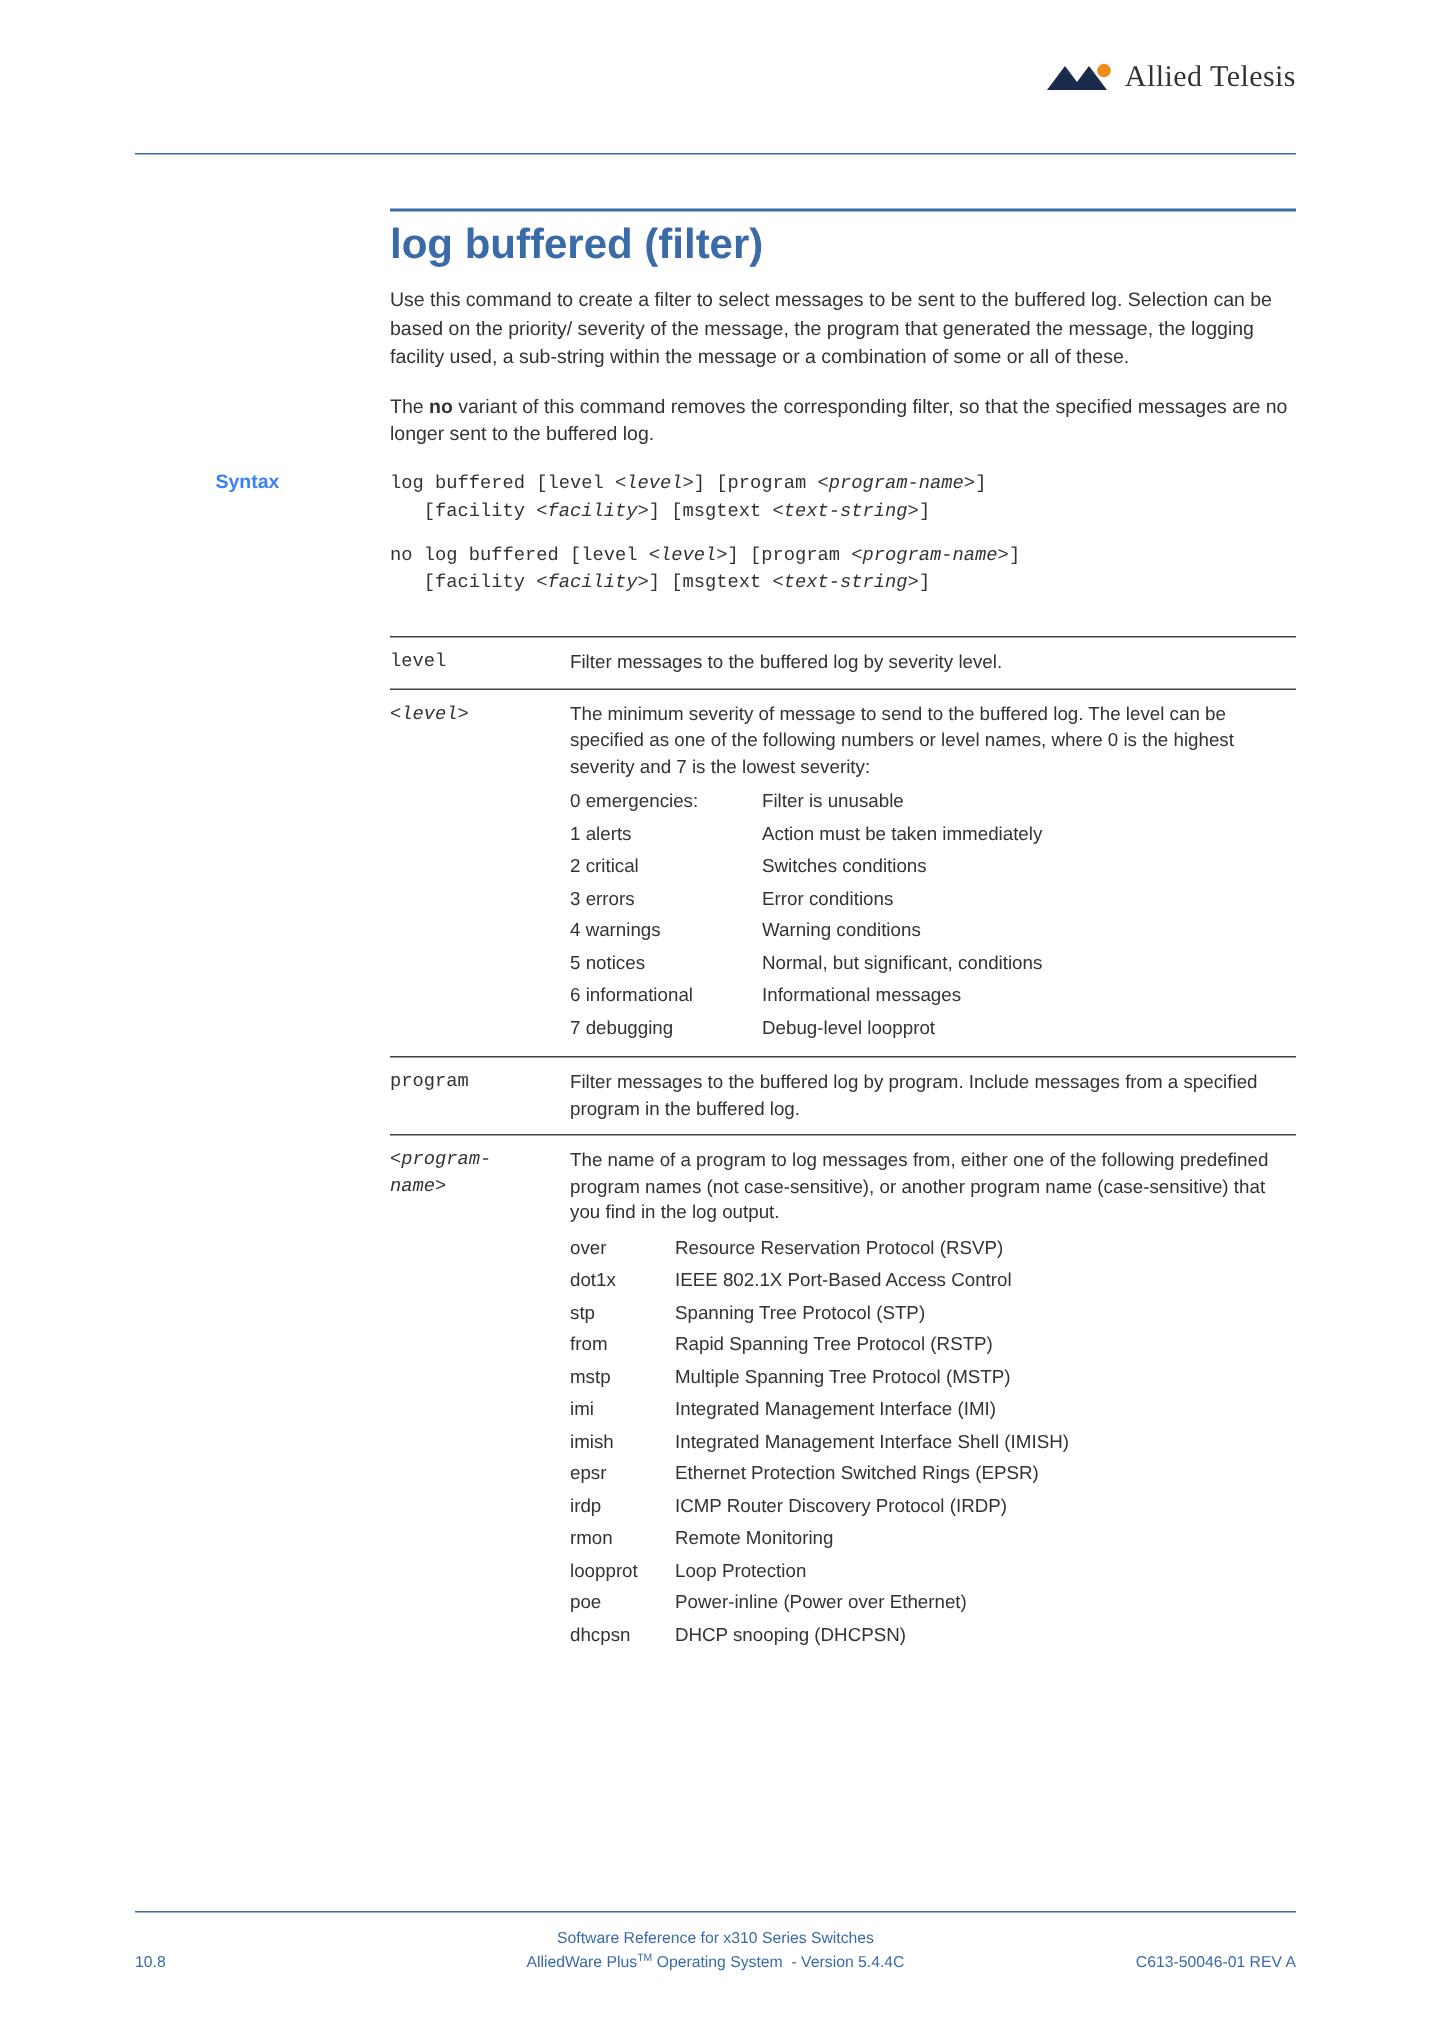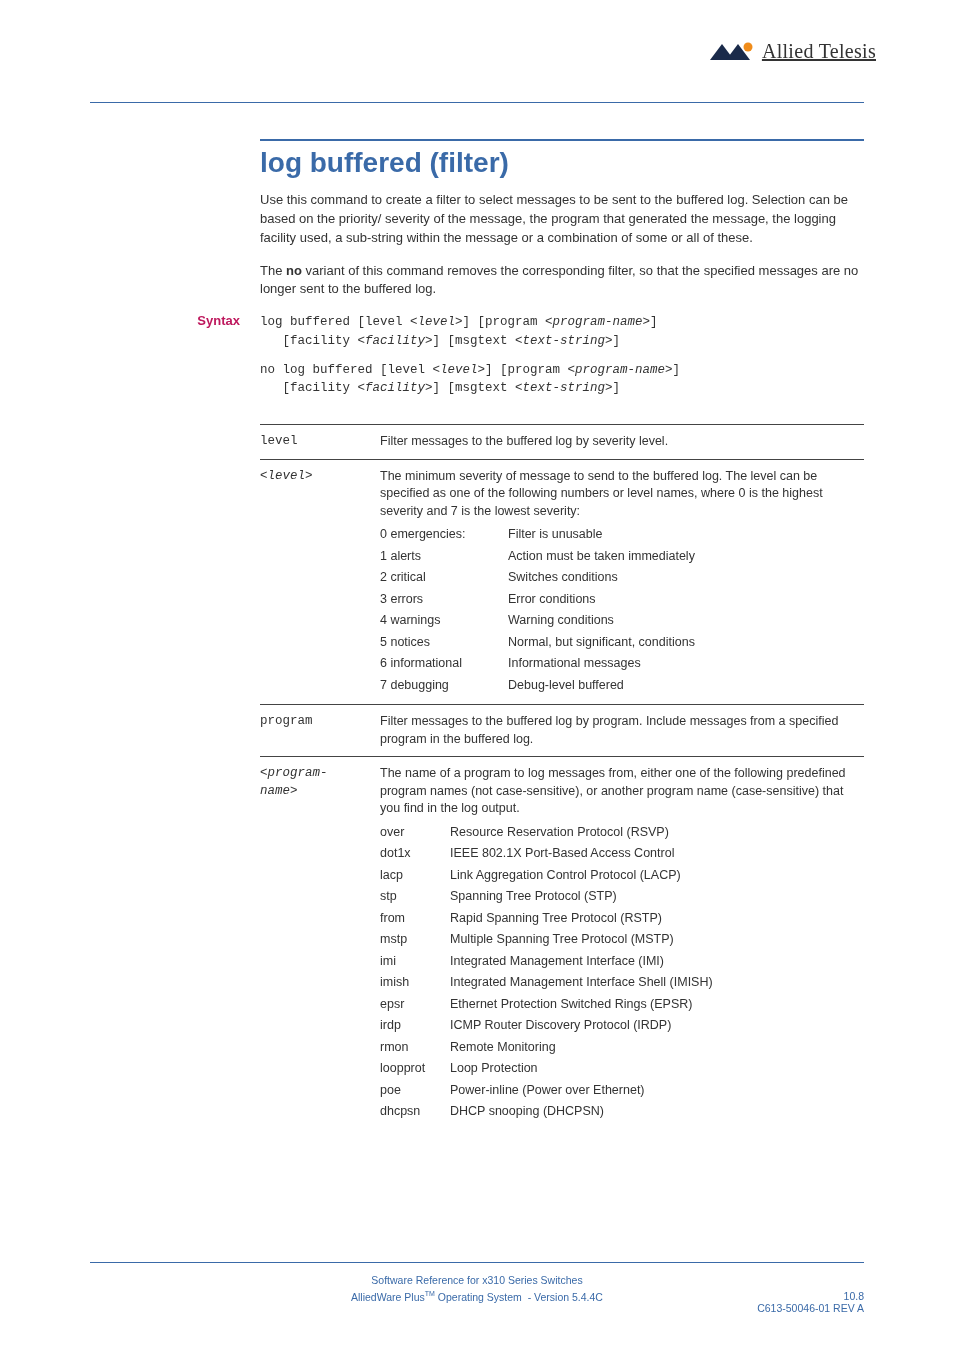"Allied Telesis" .logo { right: 78px -> 90px; text-decoration: underline -> none }
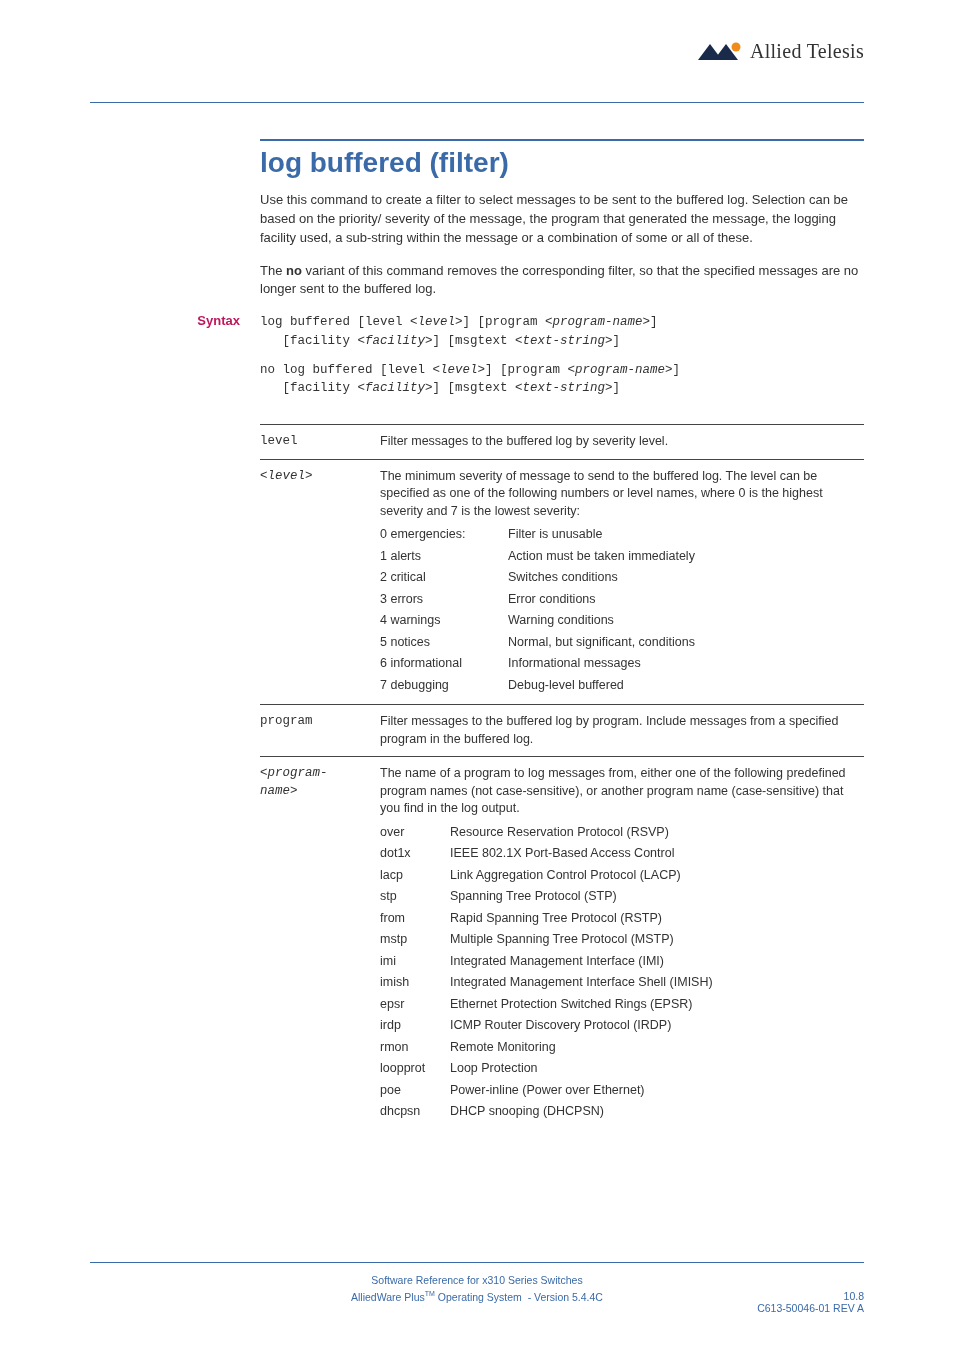"Syntax" .syntax-label { color: #be185d -> #3b82f6; text-align: right -> center }
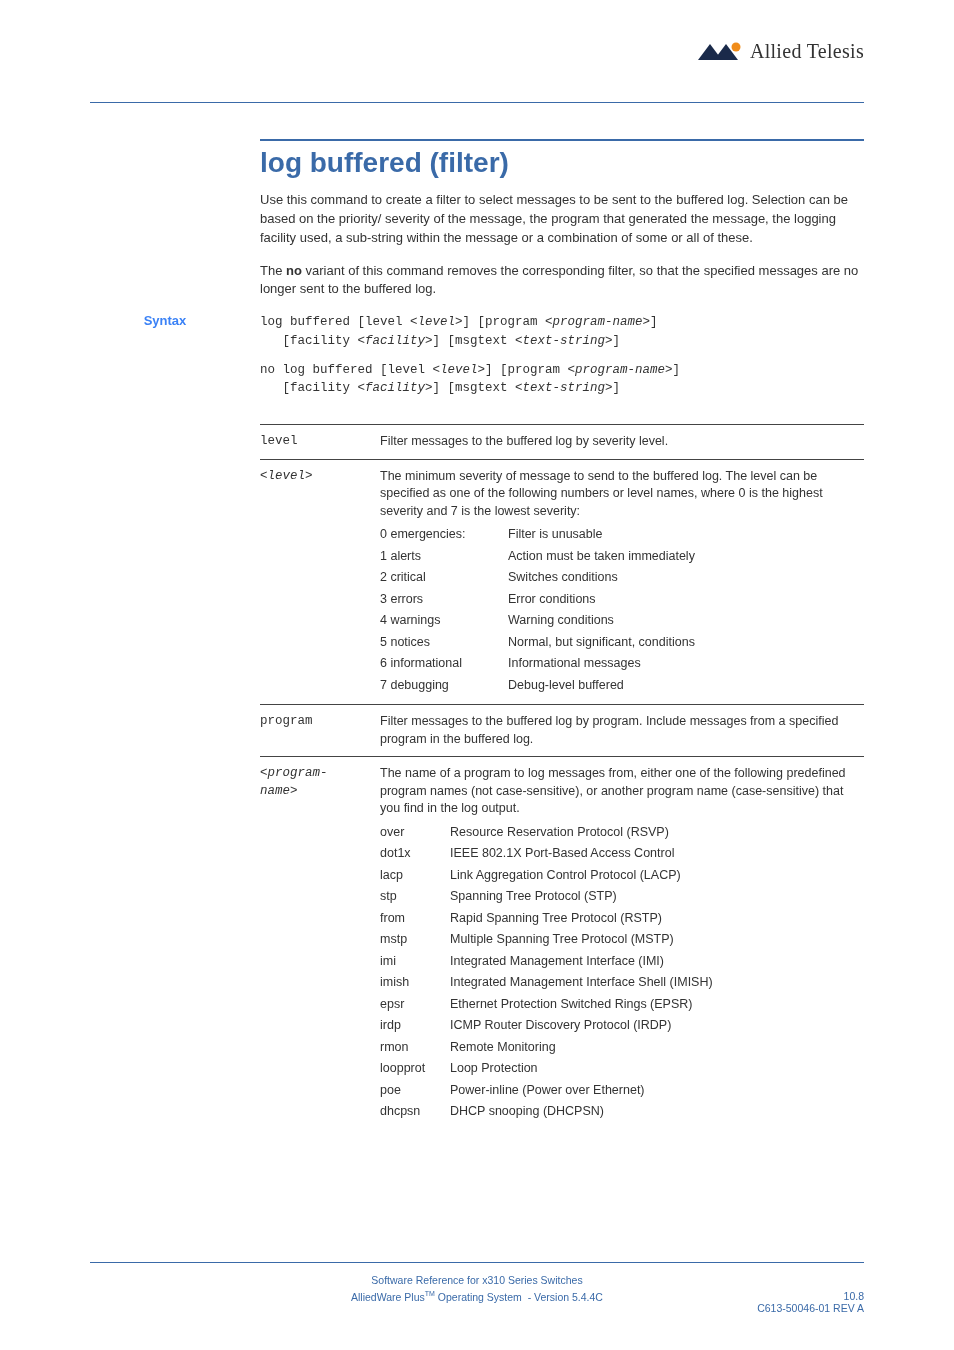"Debug-level buffered" td { text: buffered -> loopprot }
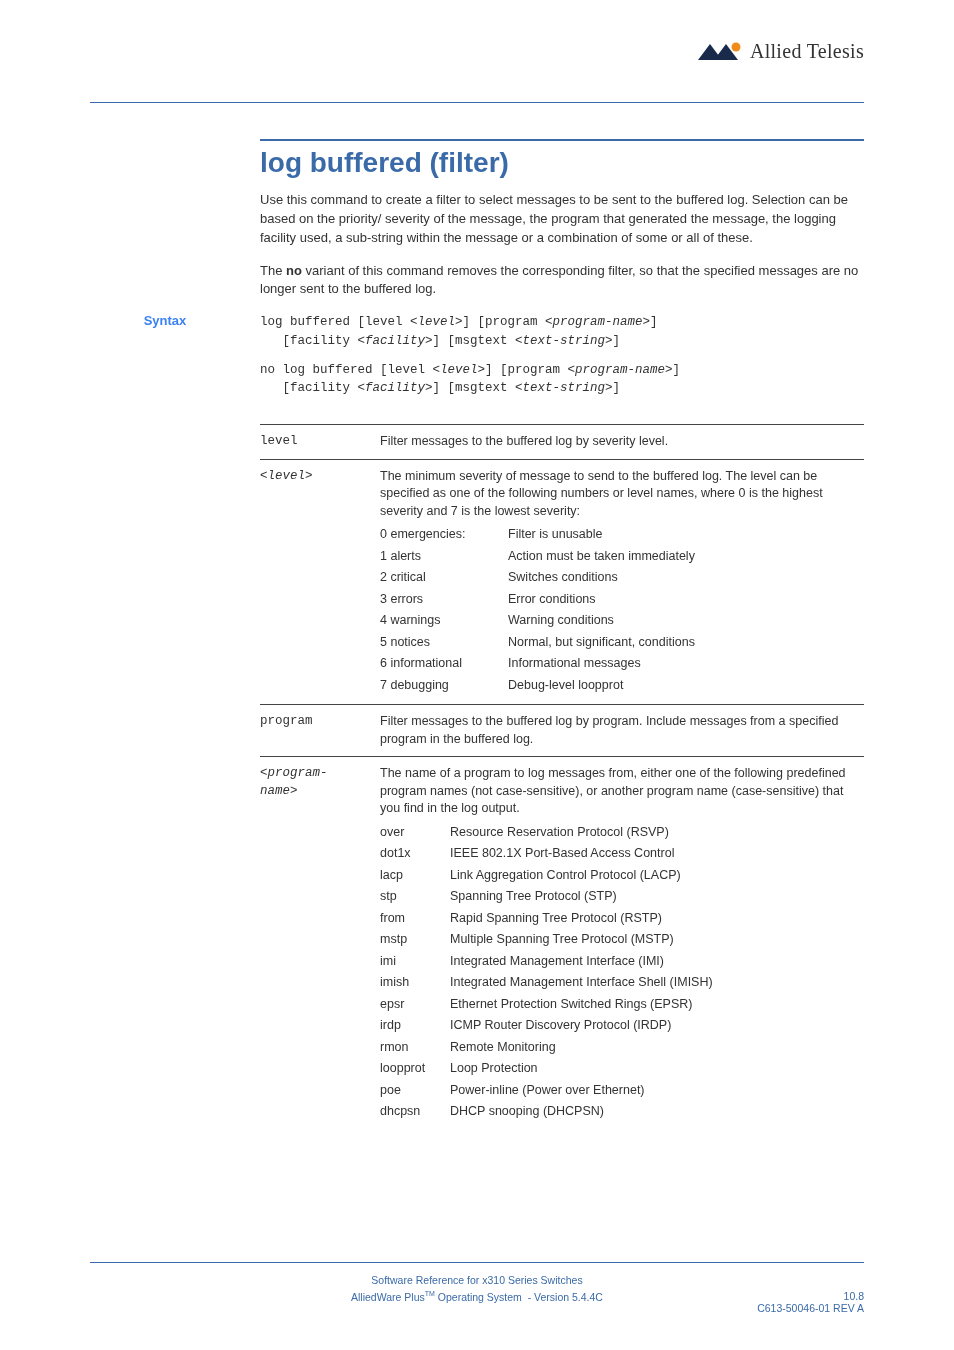"lacp" tr { html: <tr> <td>lacp</td> <td>Link Aggregation Control Protocol (LACP)</td> </tr> -> none }
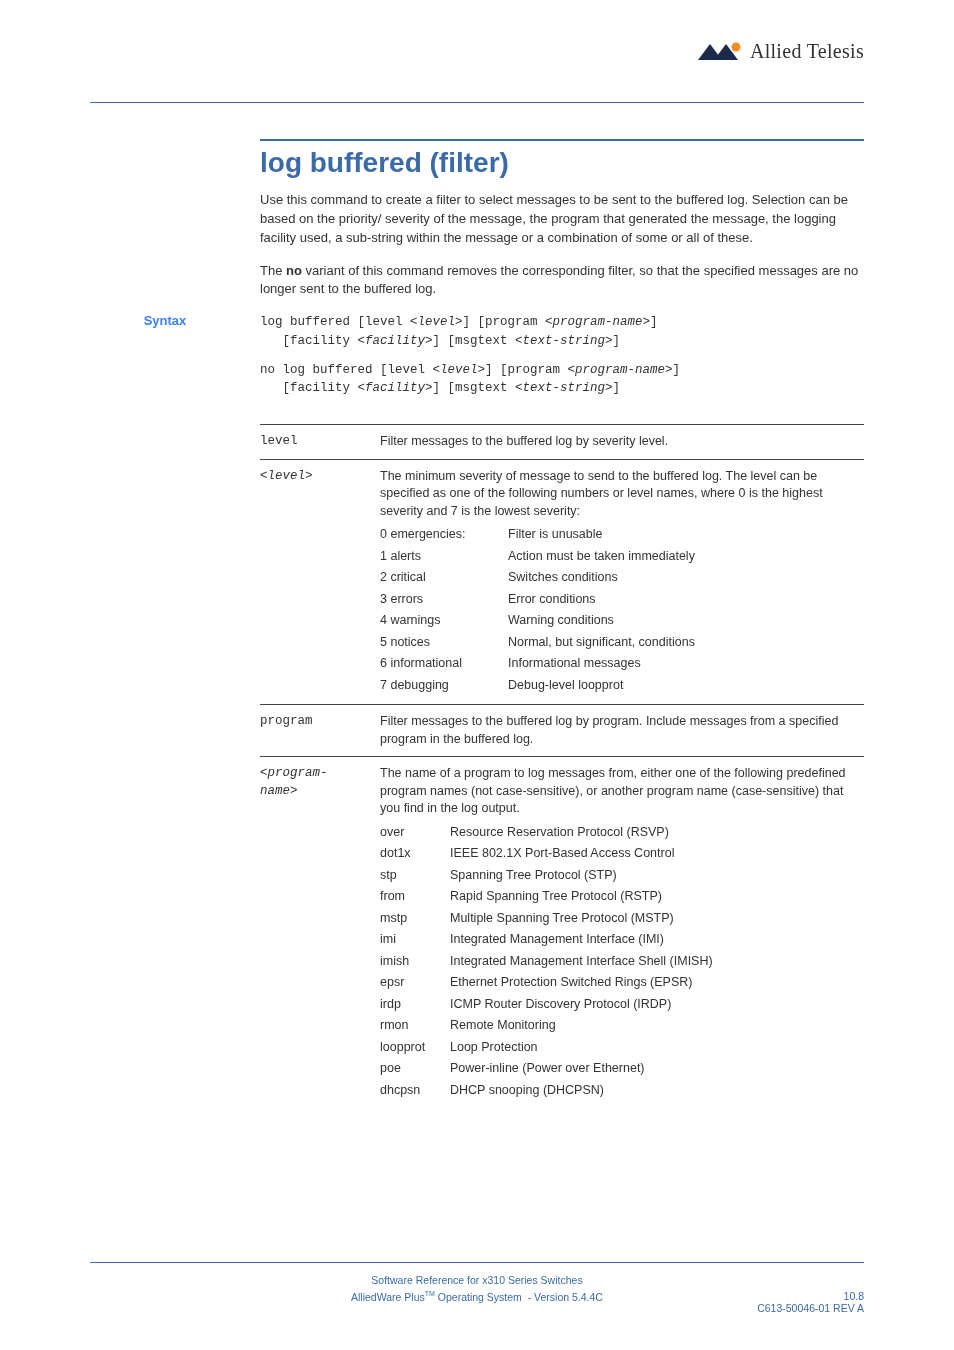"10.8" .footer-row { flex-direction: column -> none }
